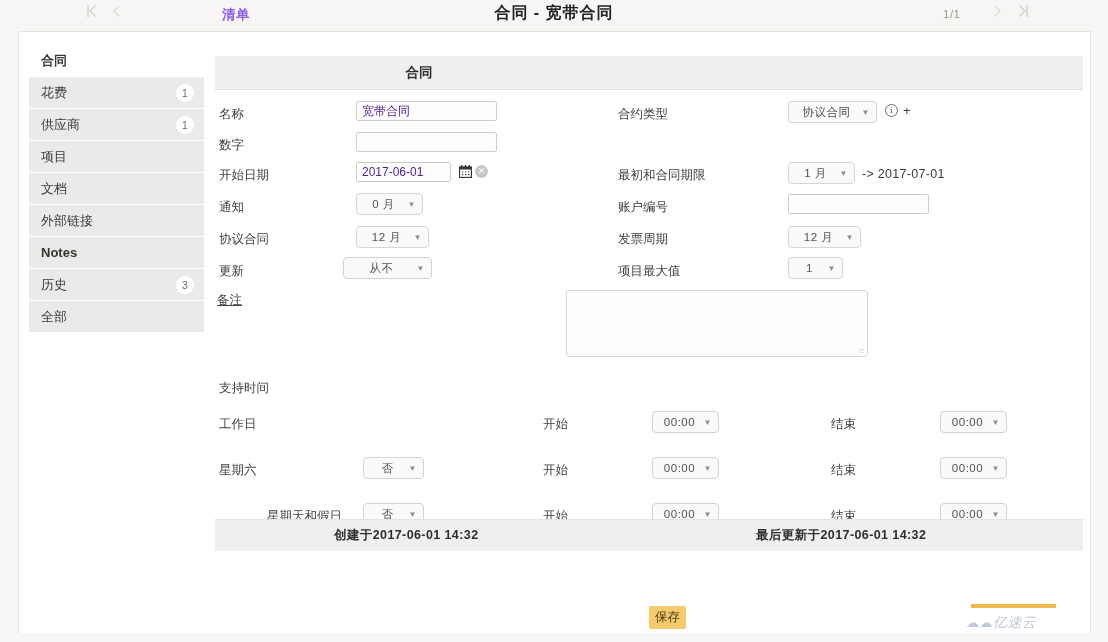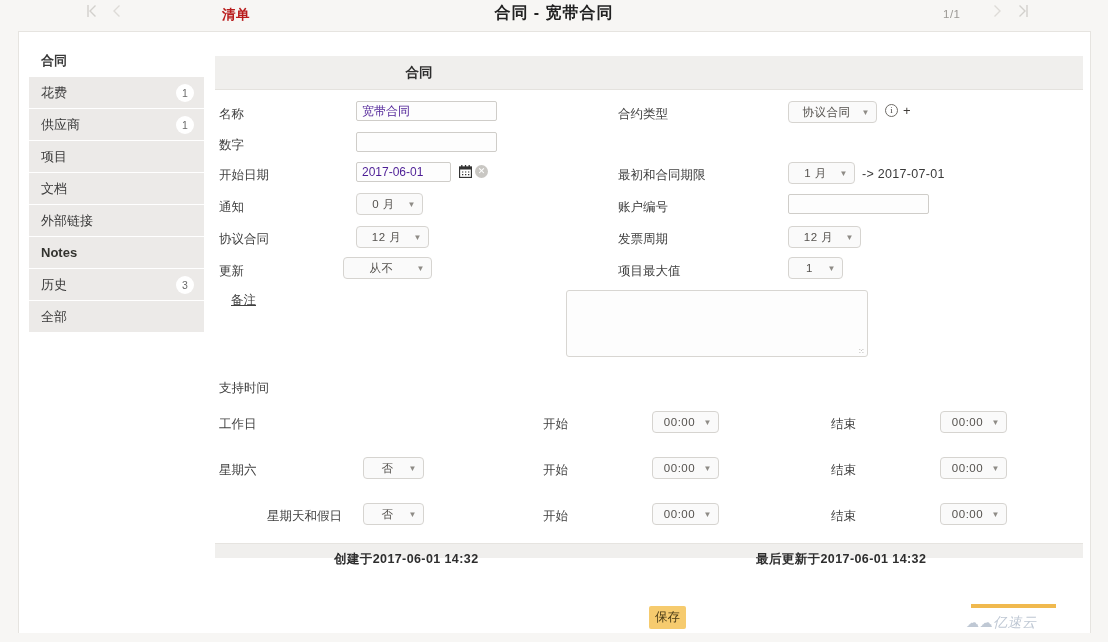"清单" .list-link { color: #b91c1c -> #8b5cf6 }
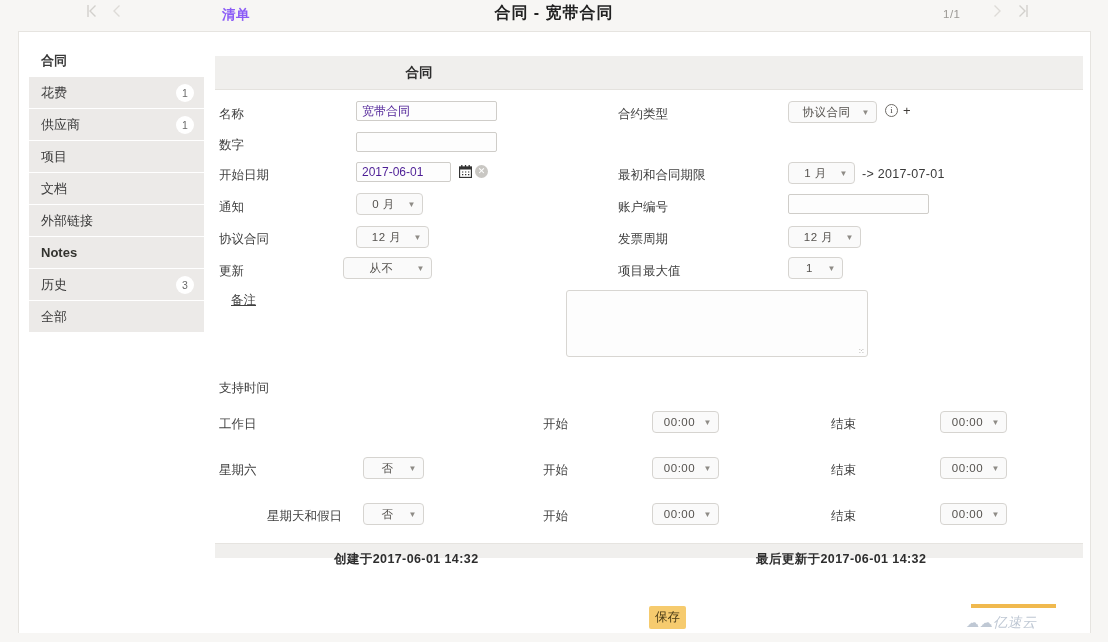"备注" div.fld-label { left: 16px -> 2px }
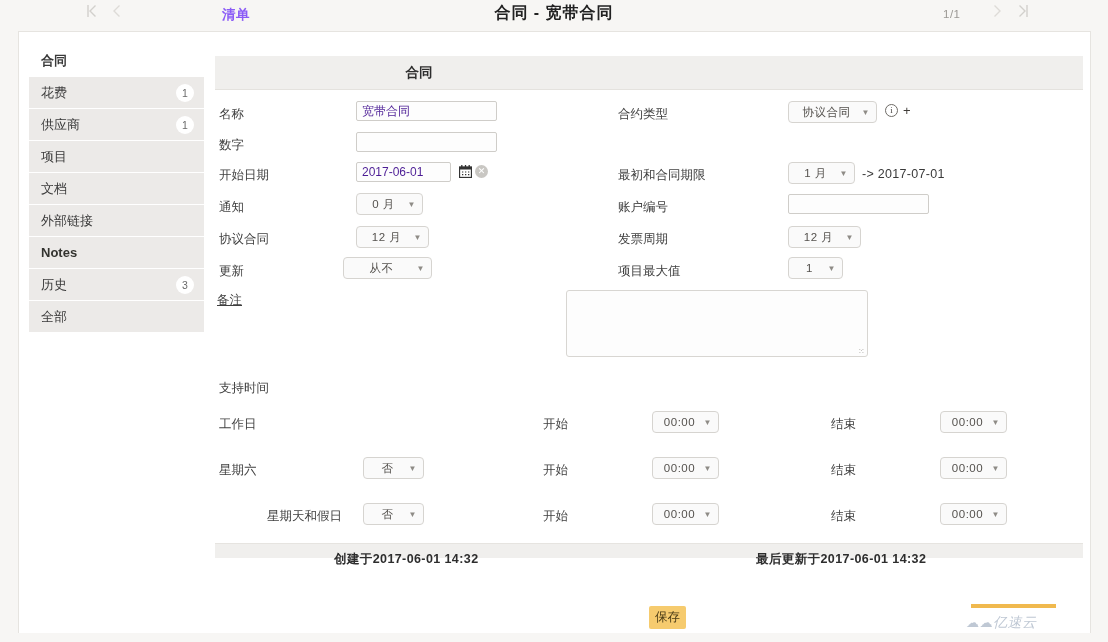"创建于2017-06-01 14:32" .foot { height: 15px -> 32px; top: 511px -> 487px }
